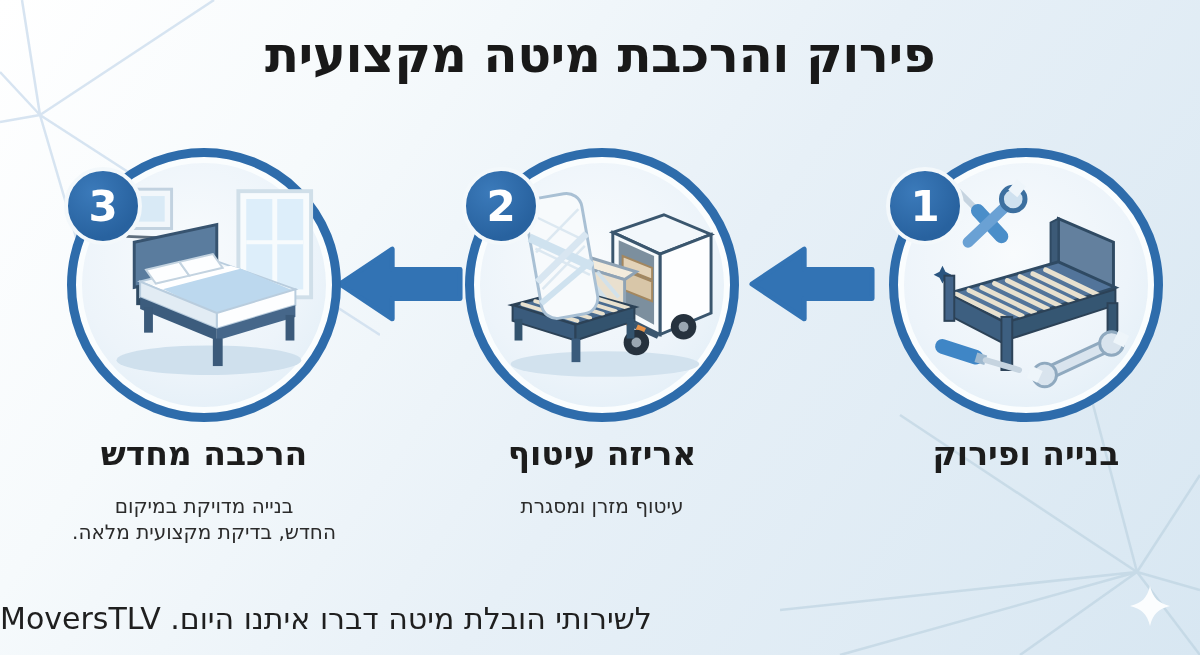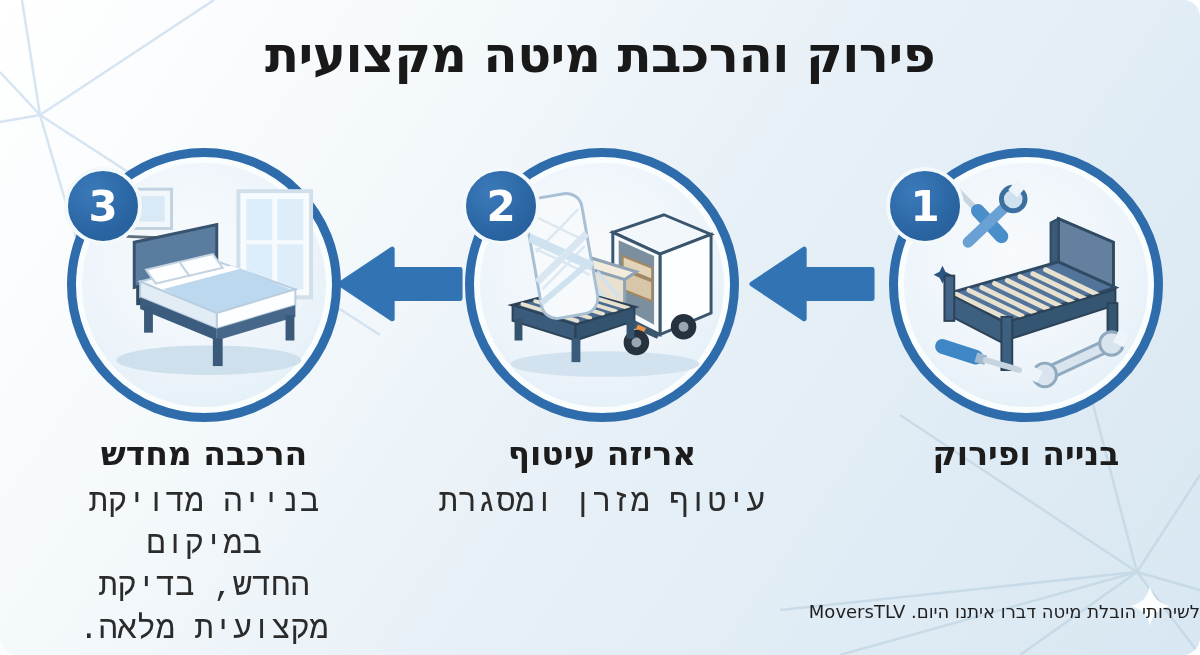"פירוק והרכבת מיטה מקצועית" .canvas { border-radius: 17px -> none }
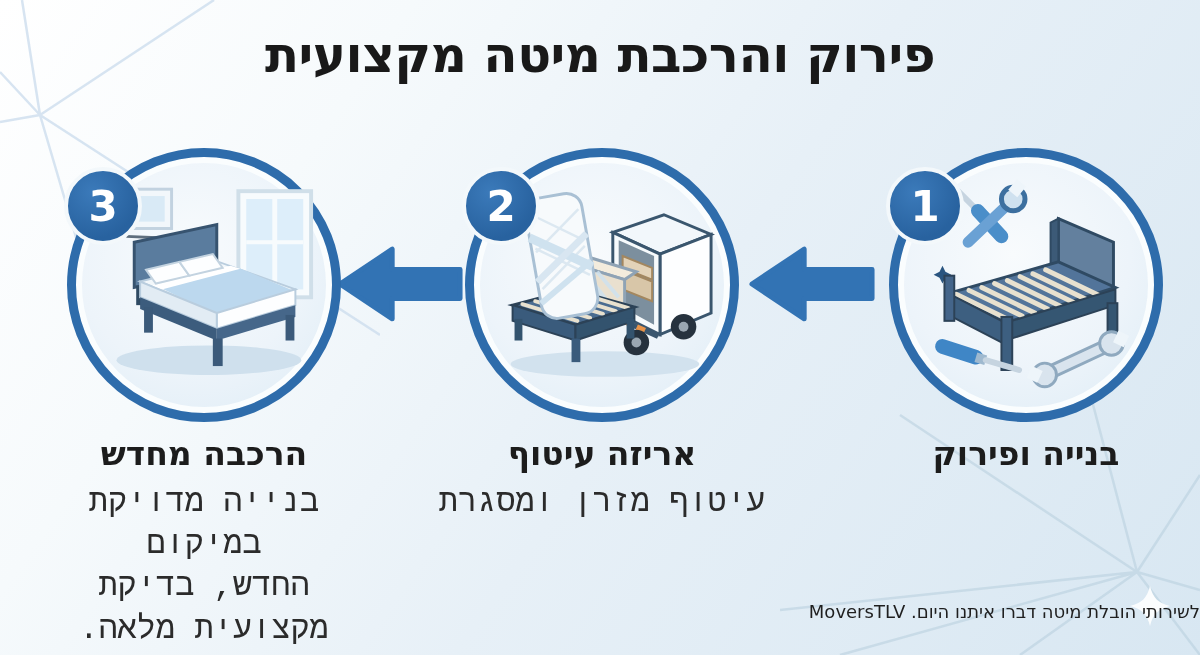"בנייה מדויקת במיקום" .body-text { font-family: Liberation Mono, monospace -> none; font-size: 32px -> 20px; margin-top: 9px -> 20px }
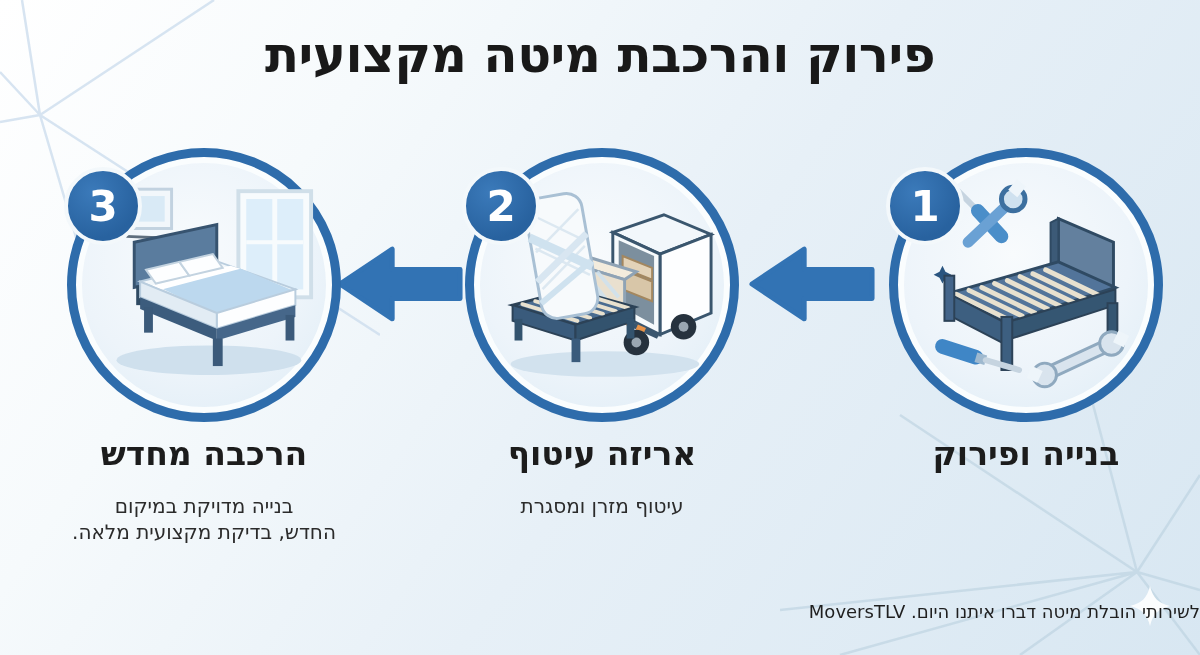"לשירותי הובלת מיטה דברו איתנו" .footer { font-size: 18px -> 30px; text-align: right -> left }
